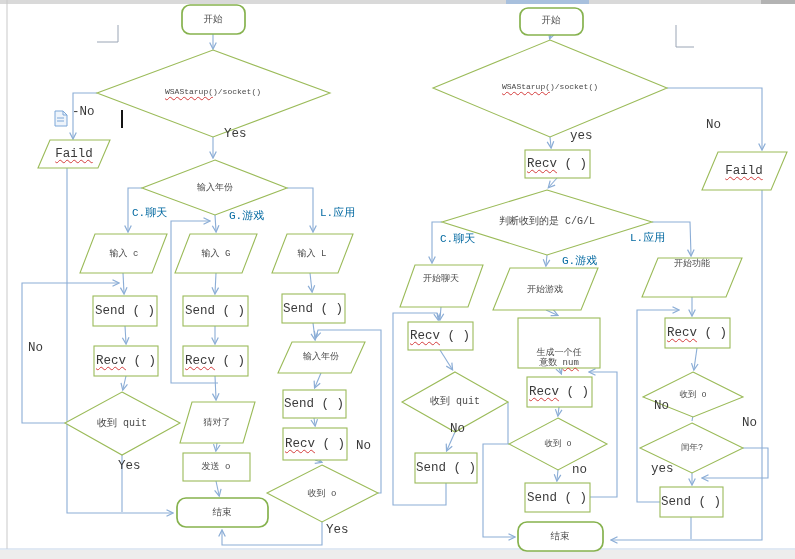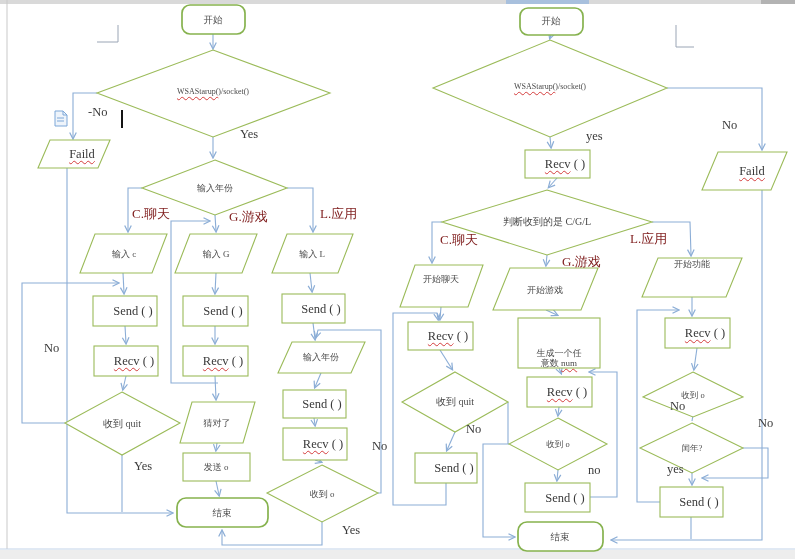"开始" #stage { font-family: Liberation Serif, serif -> Liberation Mono, monospace }
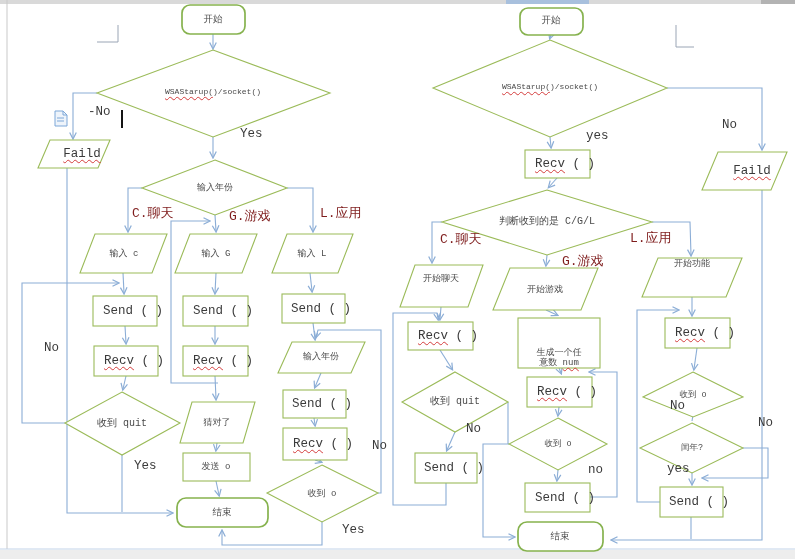"-No" .en { padding-left: 16px -> none }
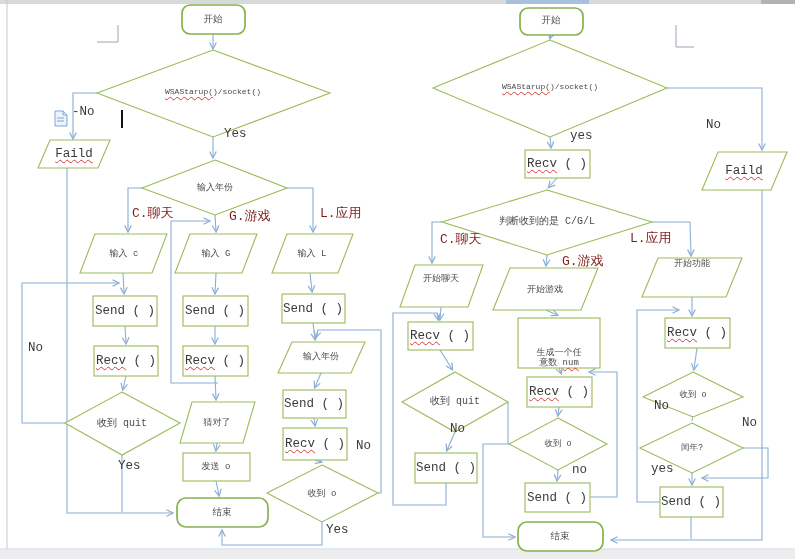"C.聊天" .big { color: #7f1d1d -> #0369a1; font-size: 13px -> 11px }
